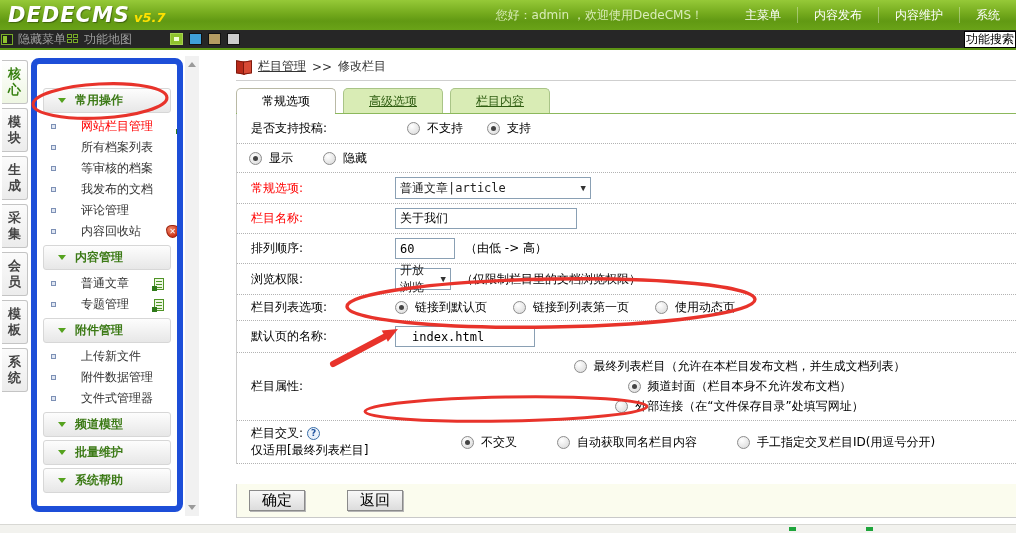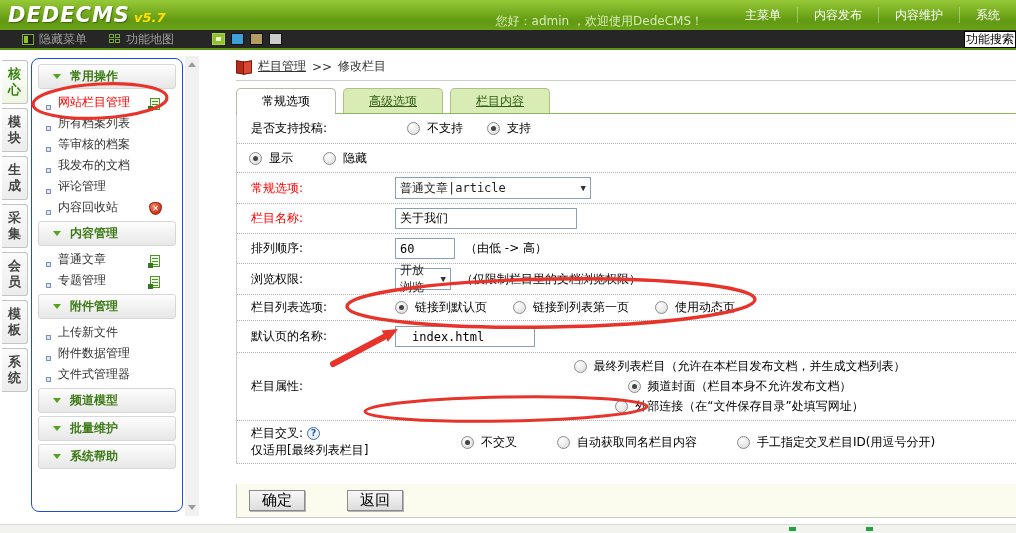"您好：admin ，欢迎使用DedeCMS！" .hdr-right { align-items: flex-end -> center }
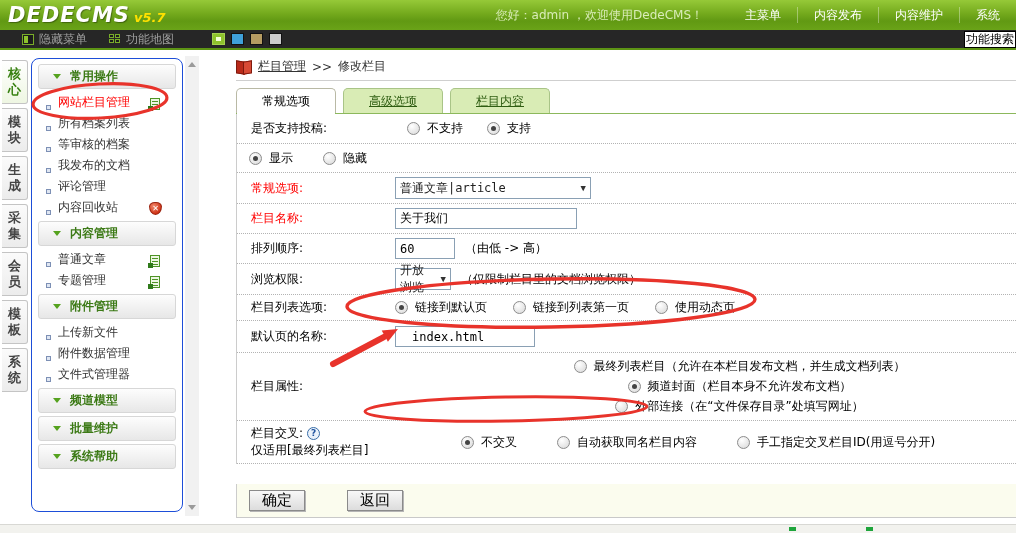"隐藏菜单" .tbar-item { margin-left: 22px -> 1px }
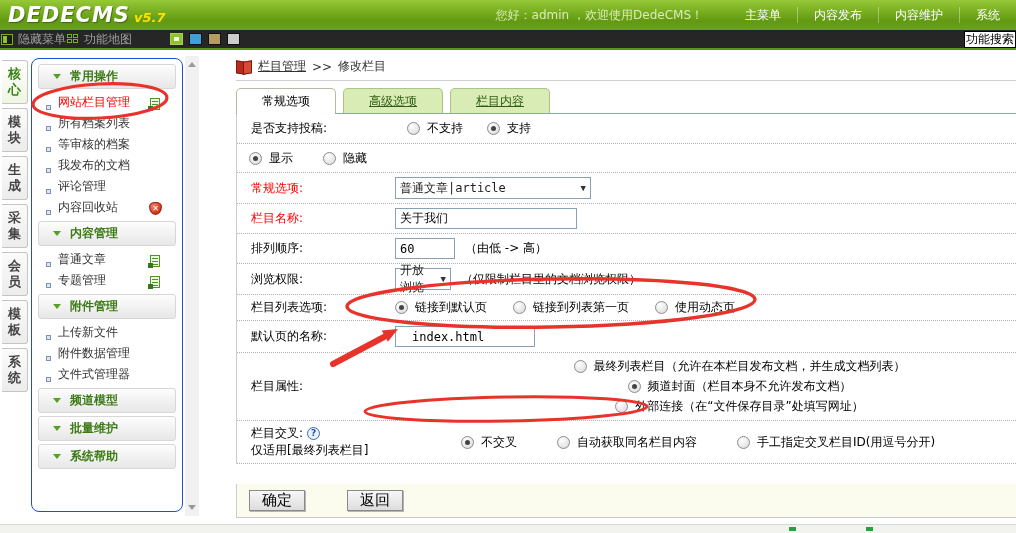"常用操作" .sidebar { border: 1px solid #1d4ed8 -> 6px solid #1d4ed8; padding: 2px 4px -> 21px 4px }
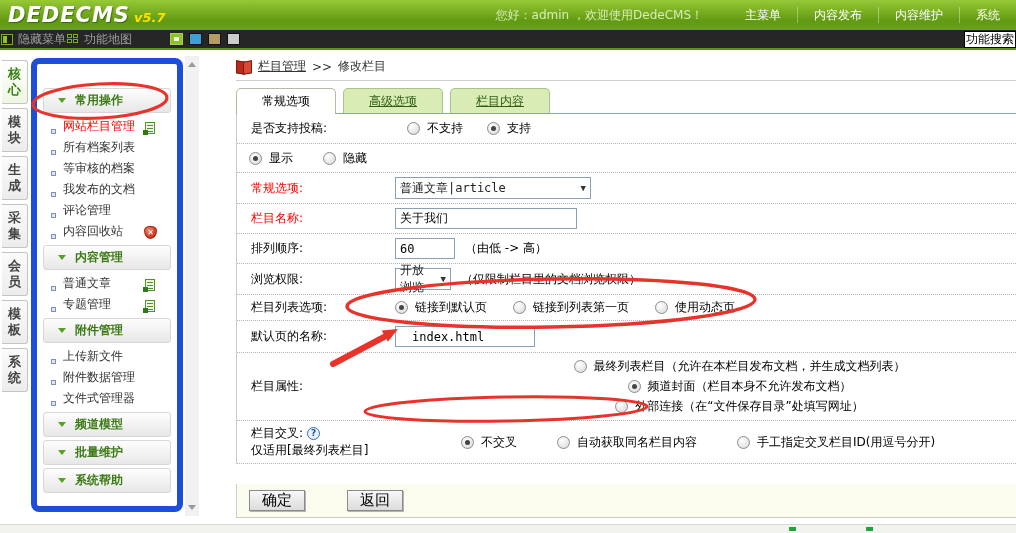"网站栏目管理" .side-item { align-items: flex-end -> center; gap: 7px -> 25px }
